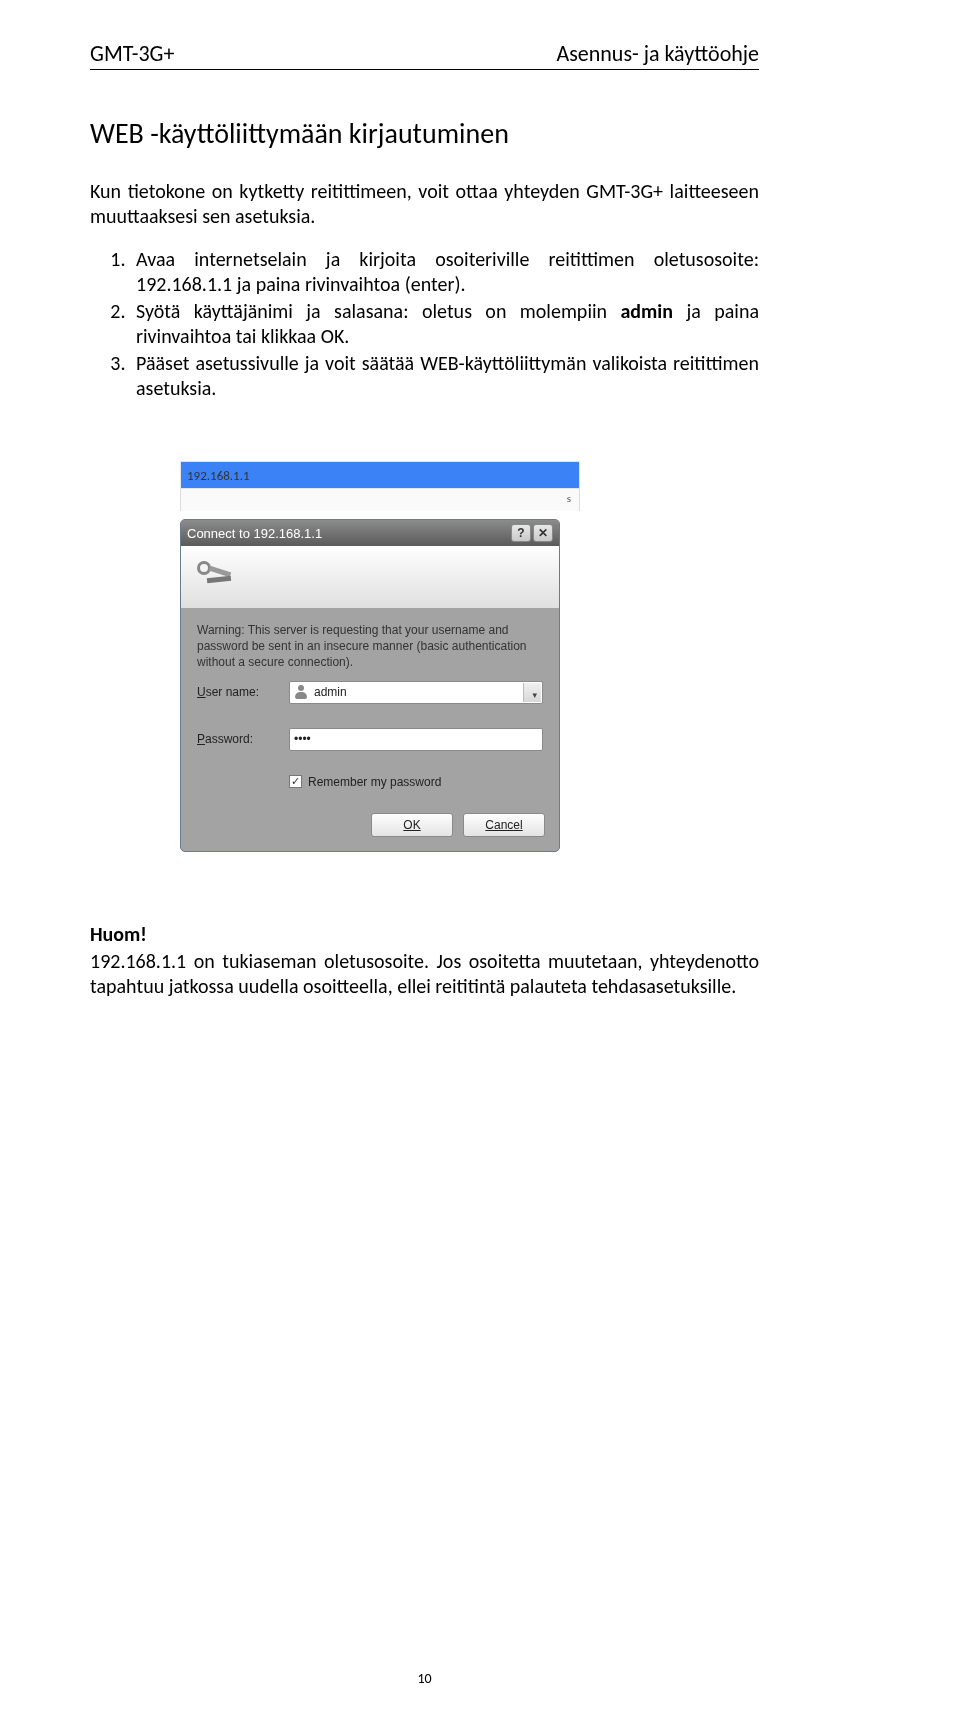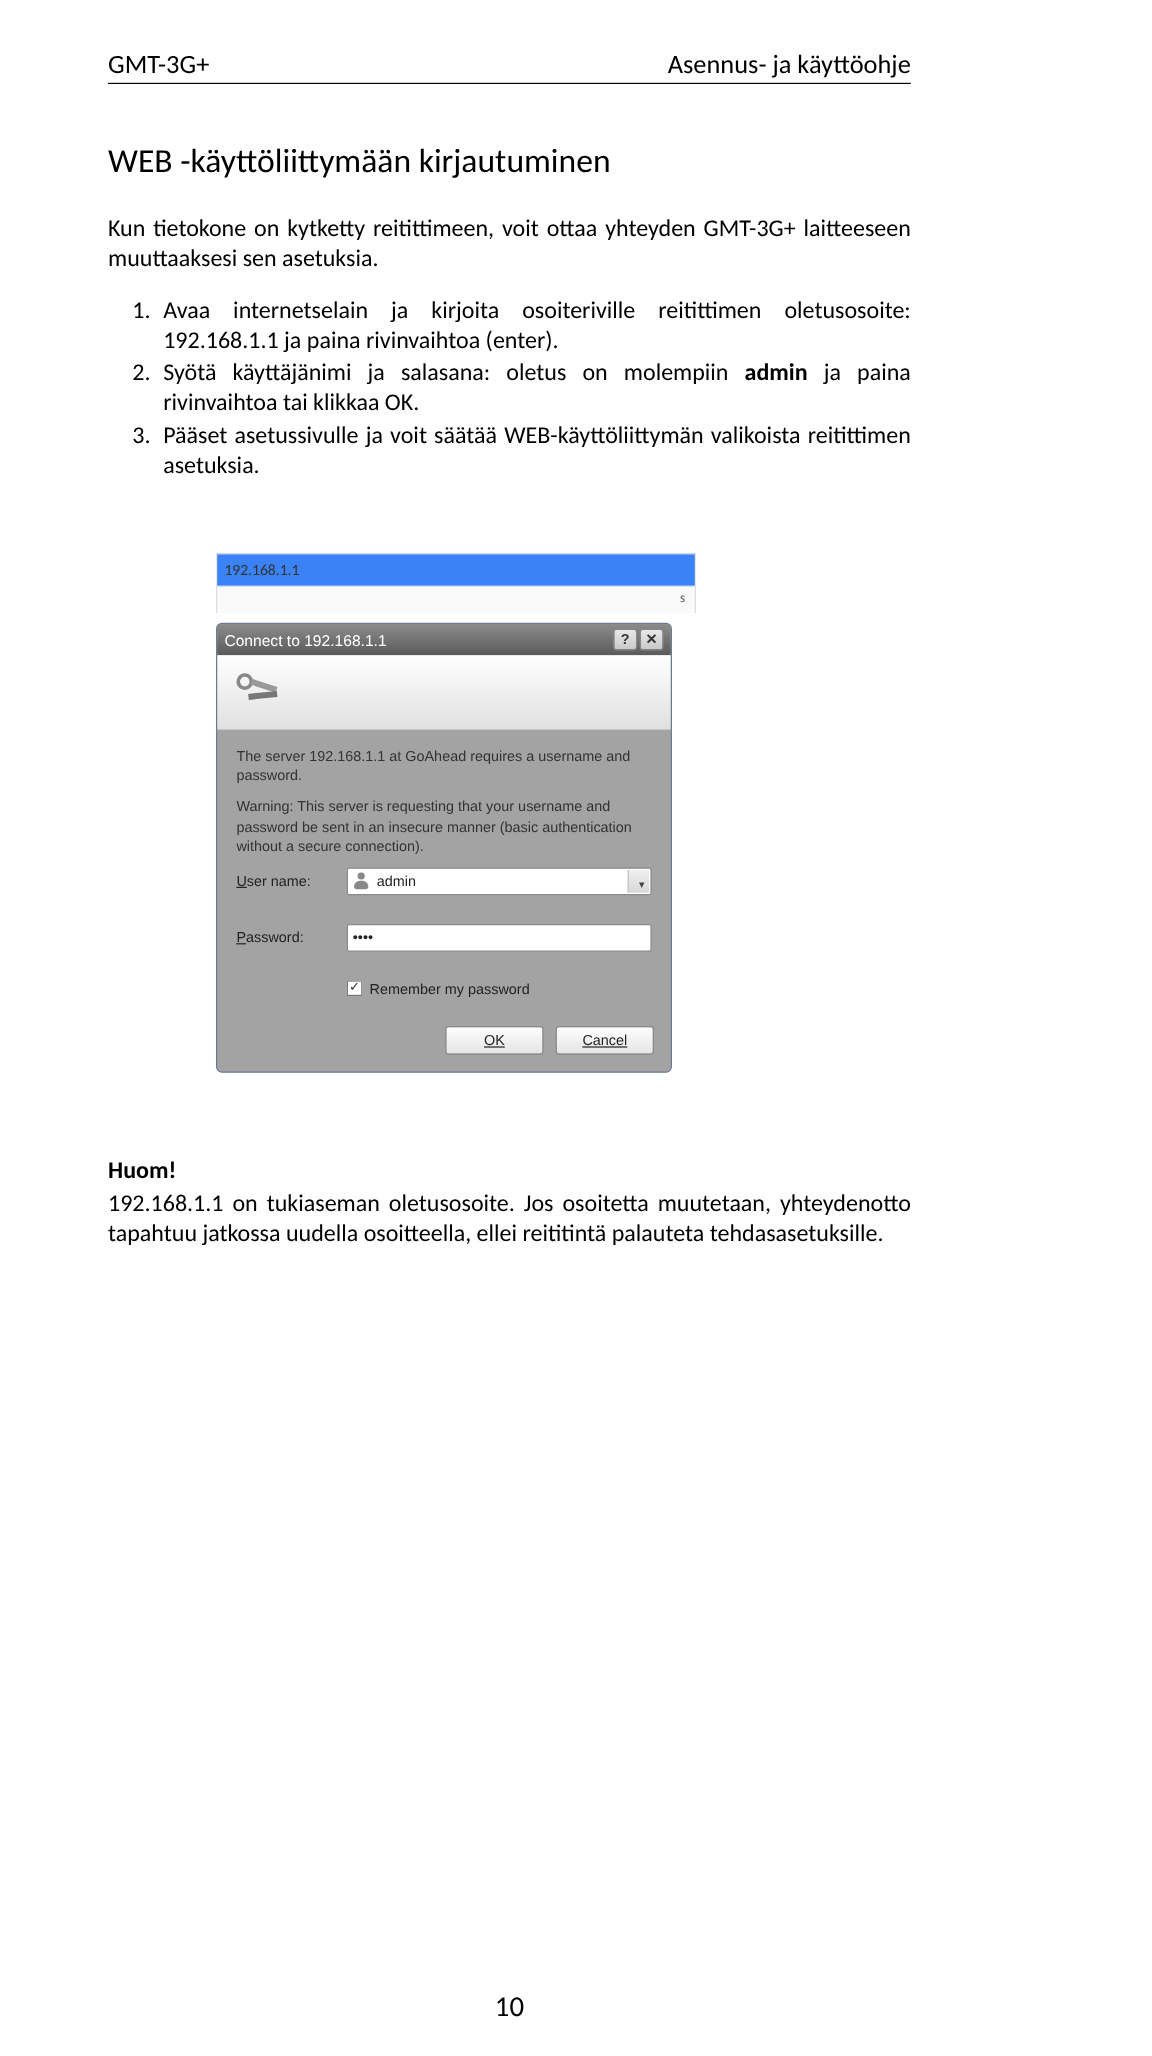"The server 192.168.1.1 at GoAhead" div.dlg-text { html: <div>The server 192.168.1.1 at GoAhead requires a username and password.</div> -> none }
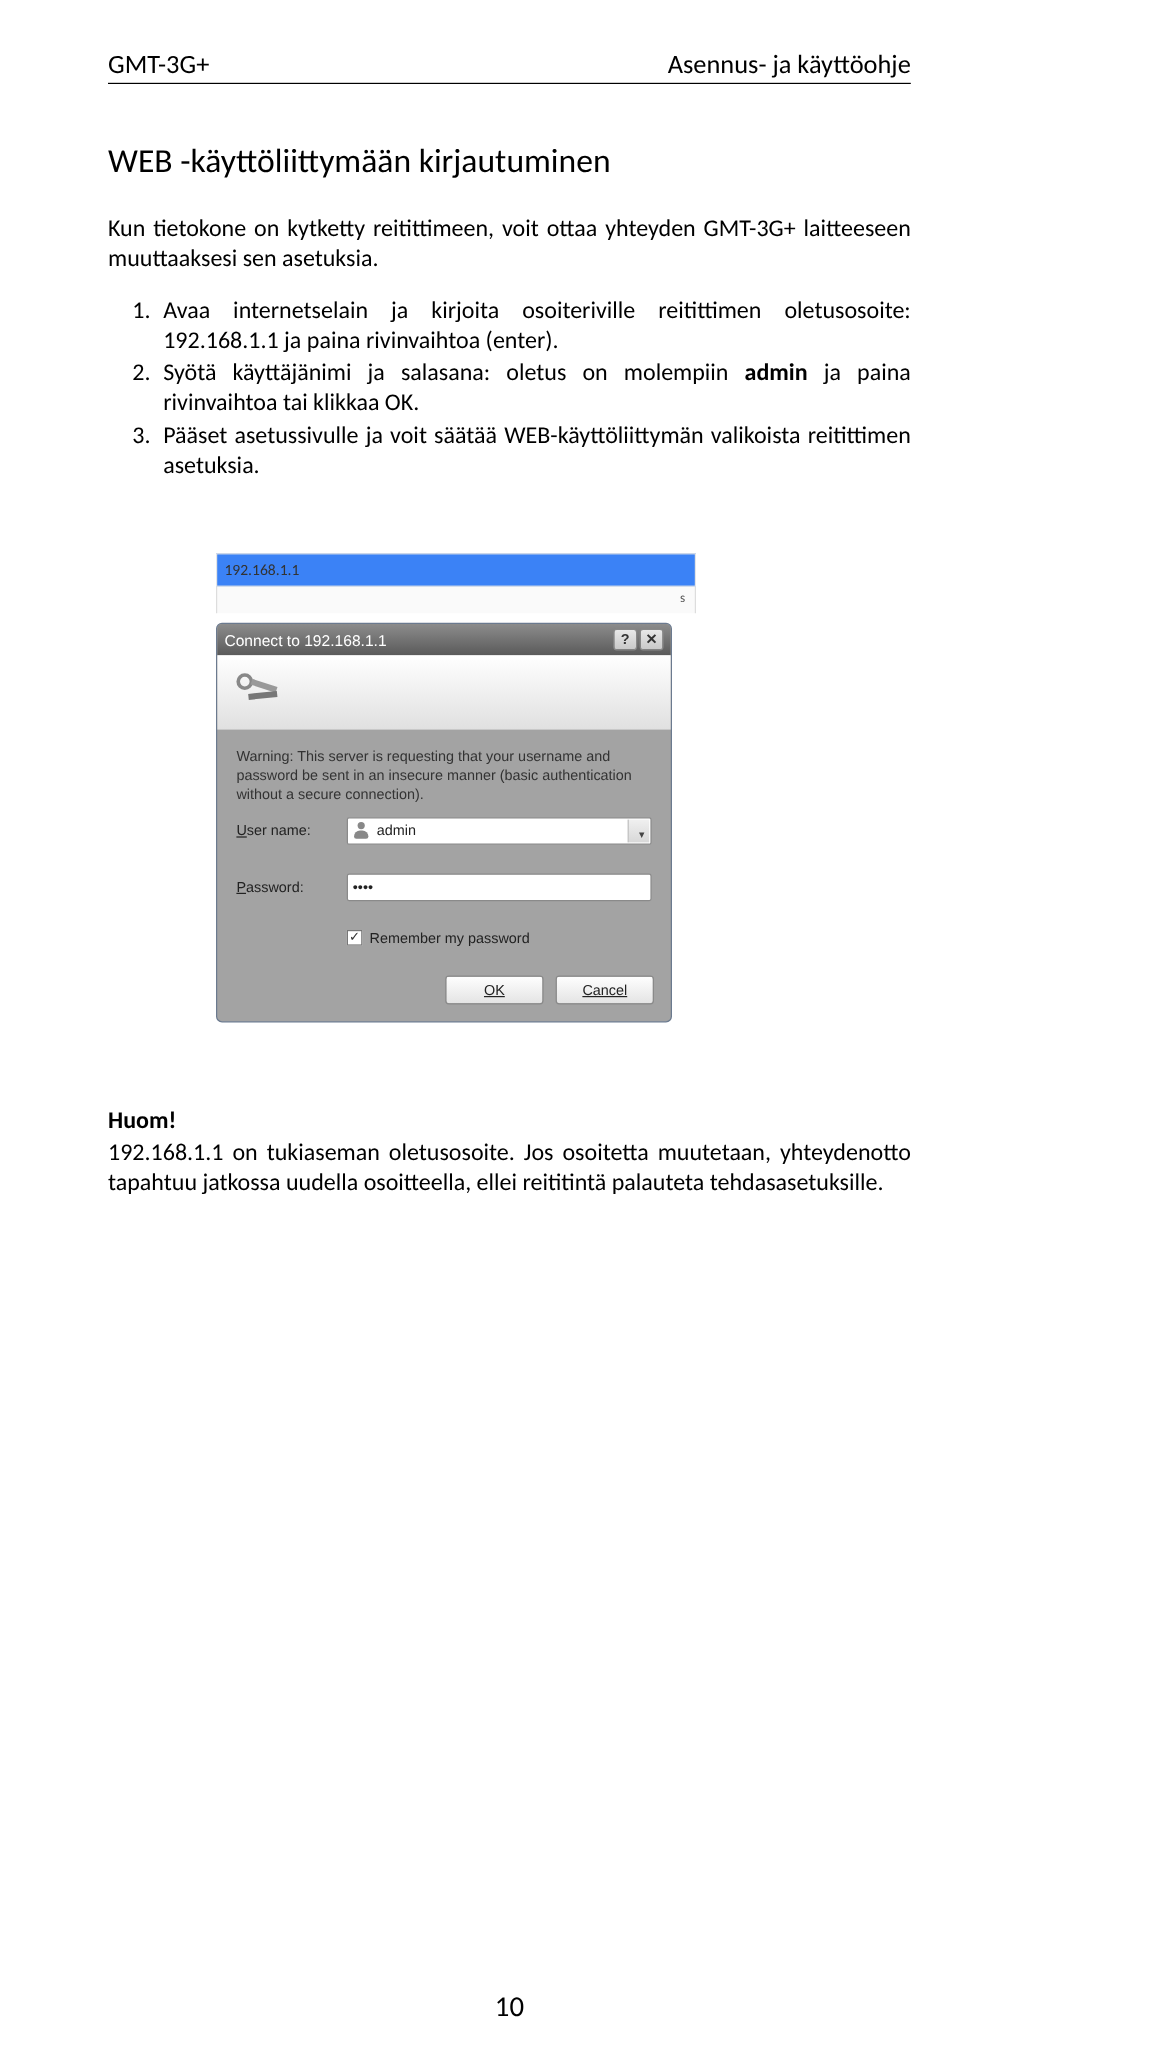"10" .page-number { font-size: 24px -> 14px }
